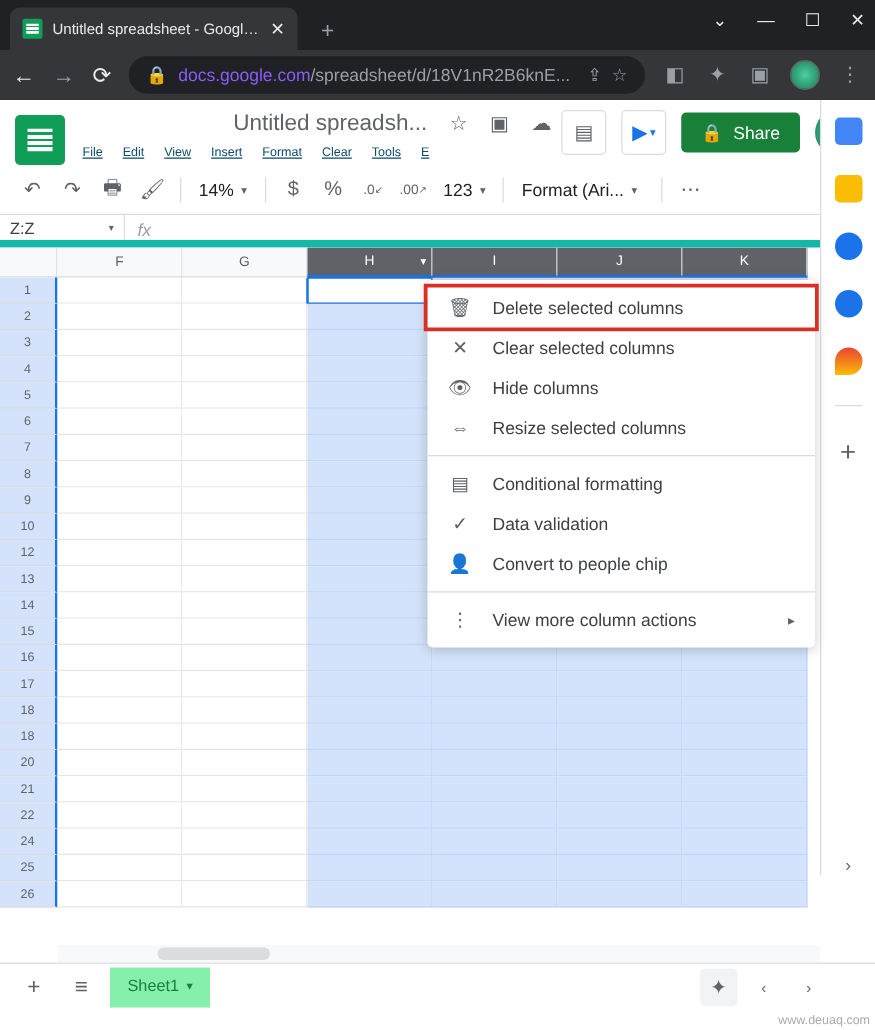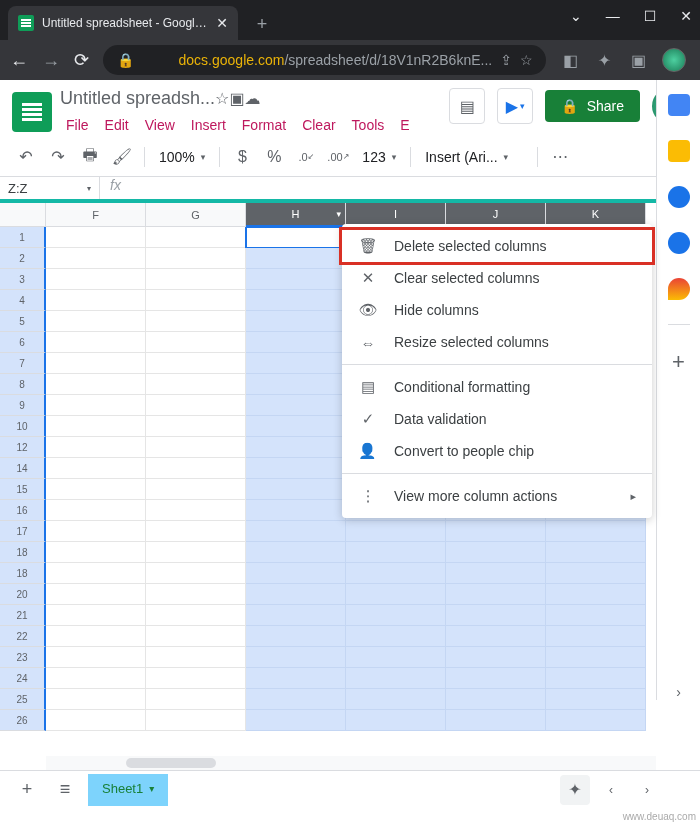"docs.google.com" .url-domain { color: #eab308 -> #8b5cf6; margin-left: 36px -> none }
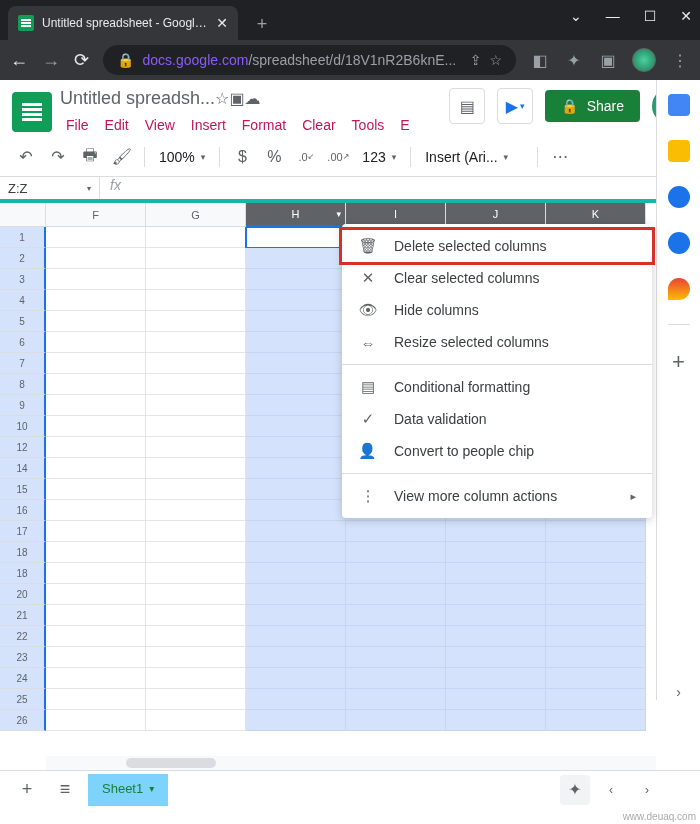"Untitled spreadsh..." .doc-title-row { gap: 0 -> 18px; justify-content: none -> flex-end }
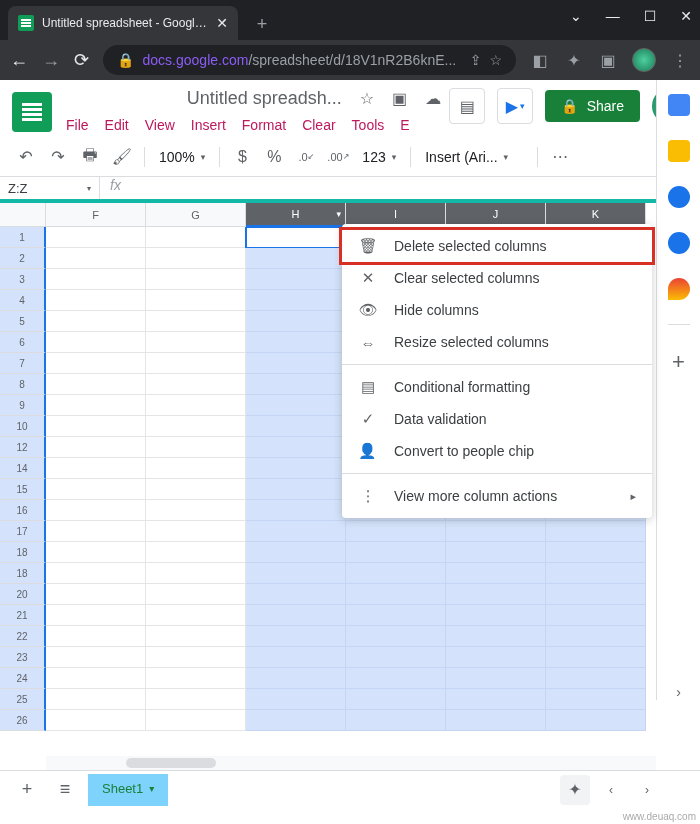"File" .menu-item { color: #be185d -> #0c4a6e; font-size: 14px -> 10px; text-decoration: none -> underline }
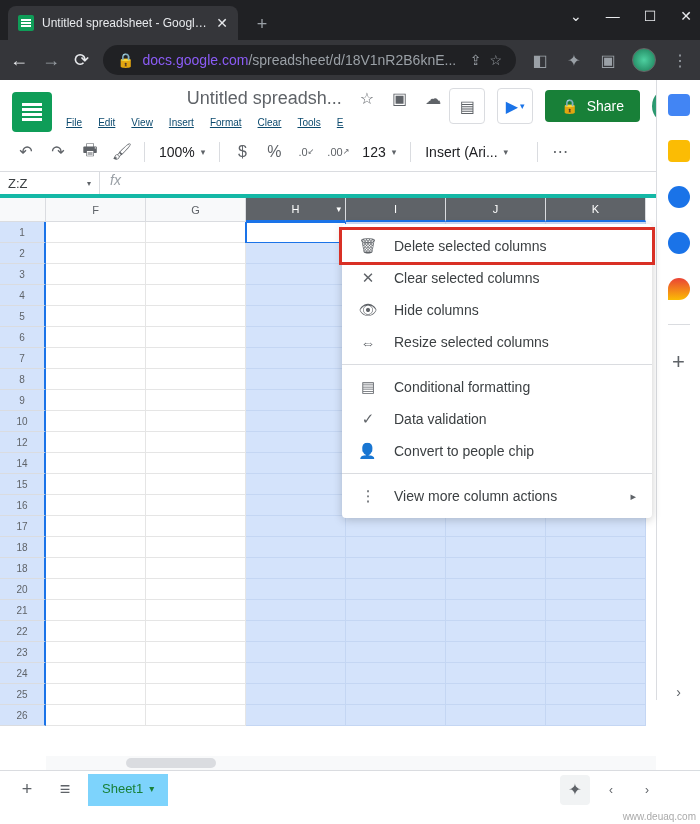"100%" div.tb-text { text: 100% -> 14% }
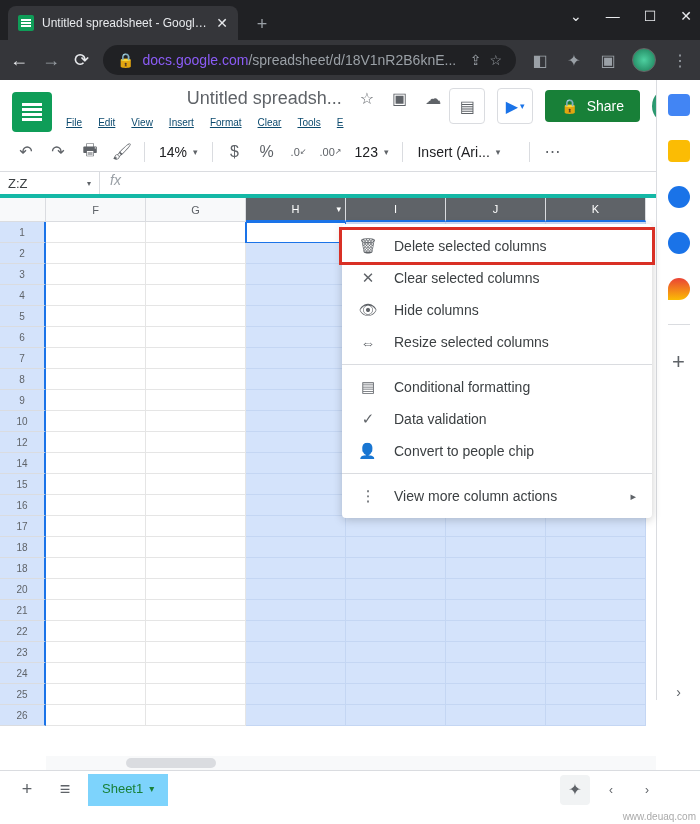"Insert (Ari..." div.tb-text { text: Insert -> Format }
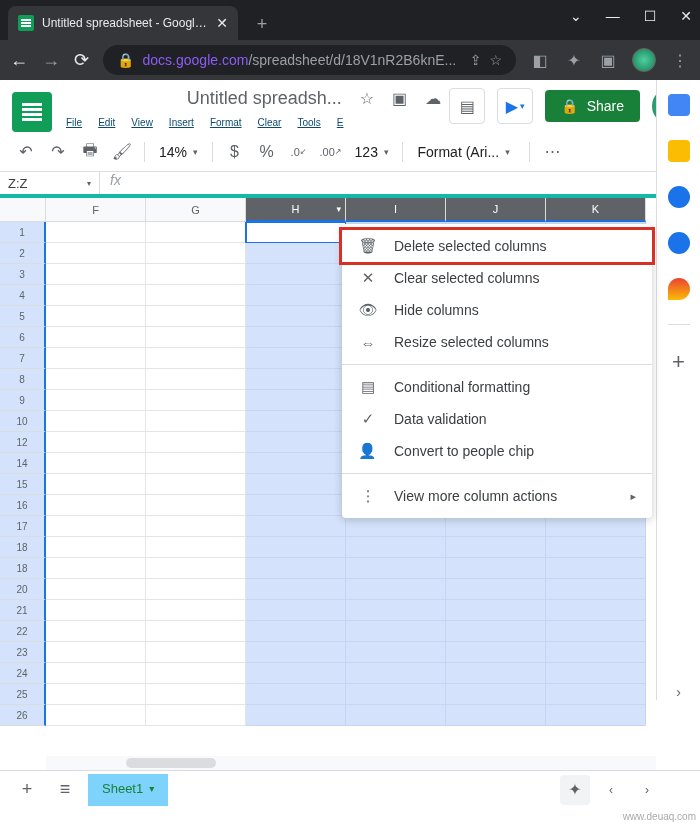"Z:Z" .formula-bar { align-items: flex-start -> flex-end; border-bottom: 4px solid #14b8a6 -> 6px solid #14b8a6 }
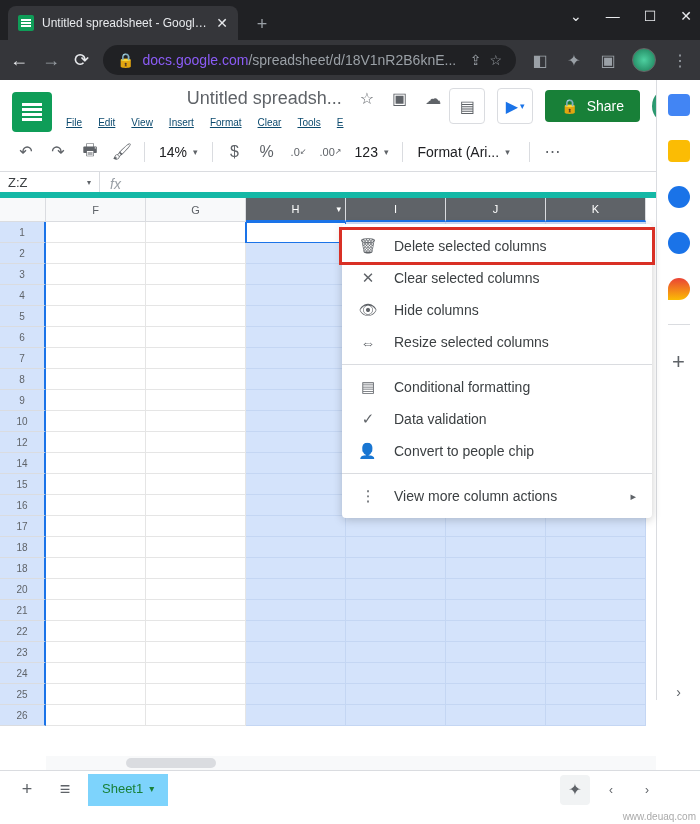"13" div.row { html: none -> <div> <div>13</div> <div></div> <div></div> <div></div> <div></div> <div></div> <div></div> </div> }
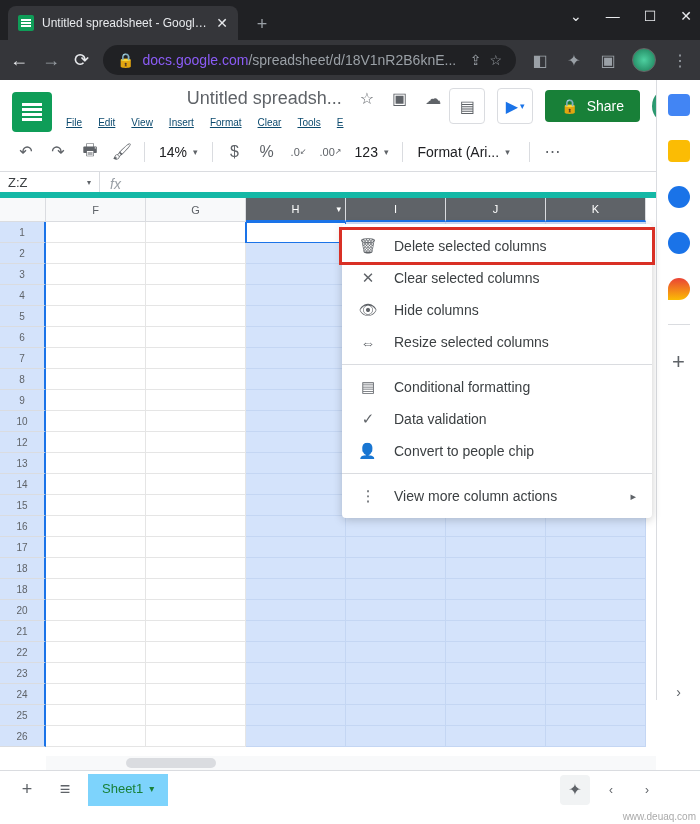"23" div.row { html: <div> <div>23</div> <div></div> <div></div> <div></div> <div></div> <div></div> <div></div> </div> -> none }
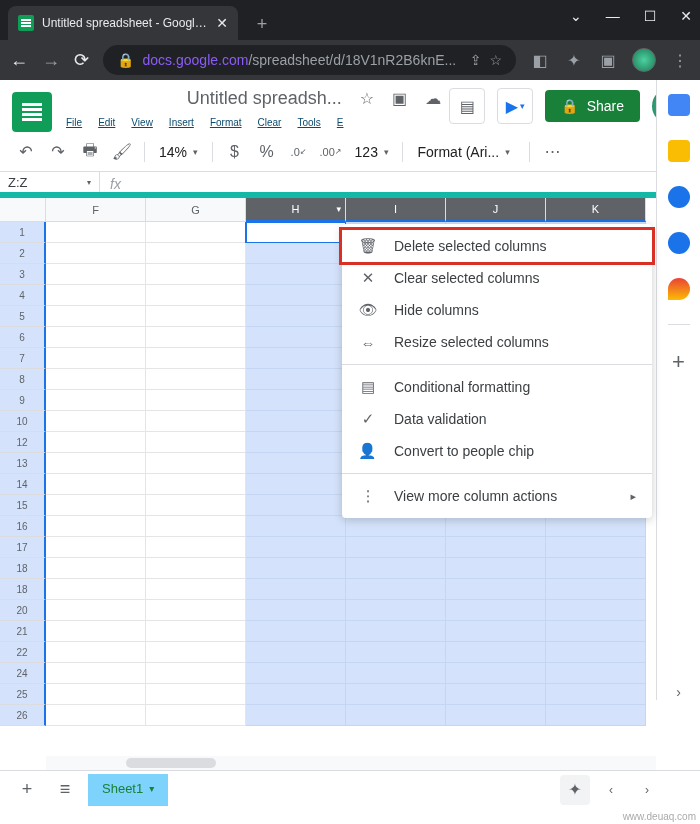"Sheet1" .sheet-tab.active { background: #7dd3fc -> #86efac }
